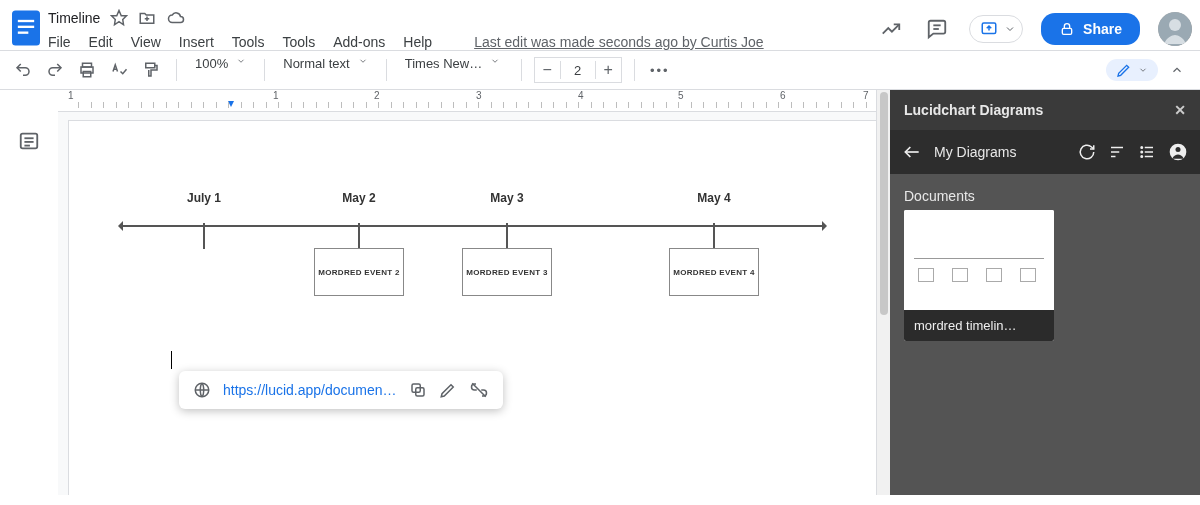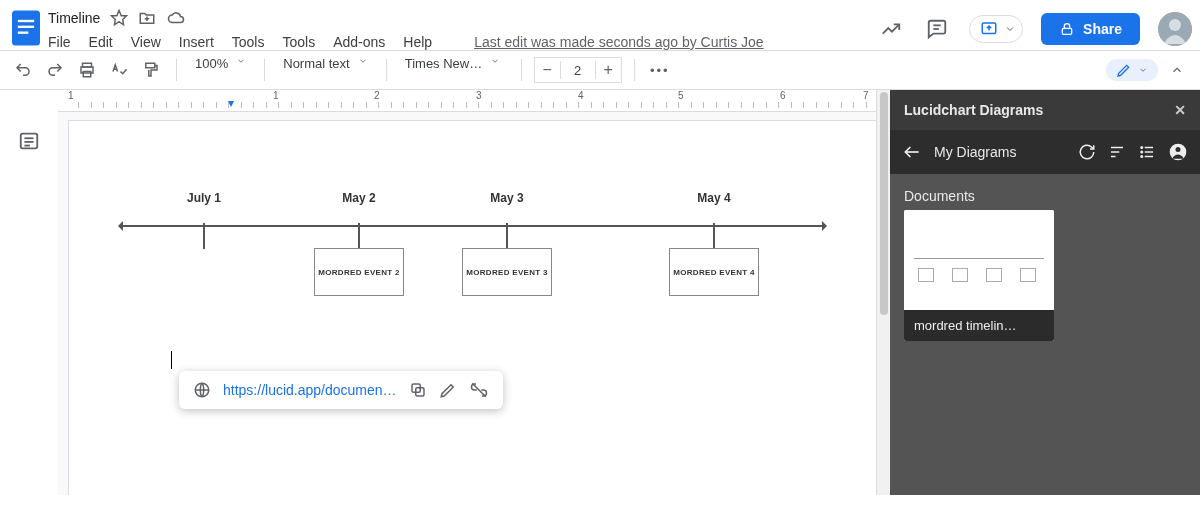"Share" .share-btn { border-radius: 6px -> 14px }
